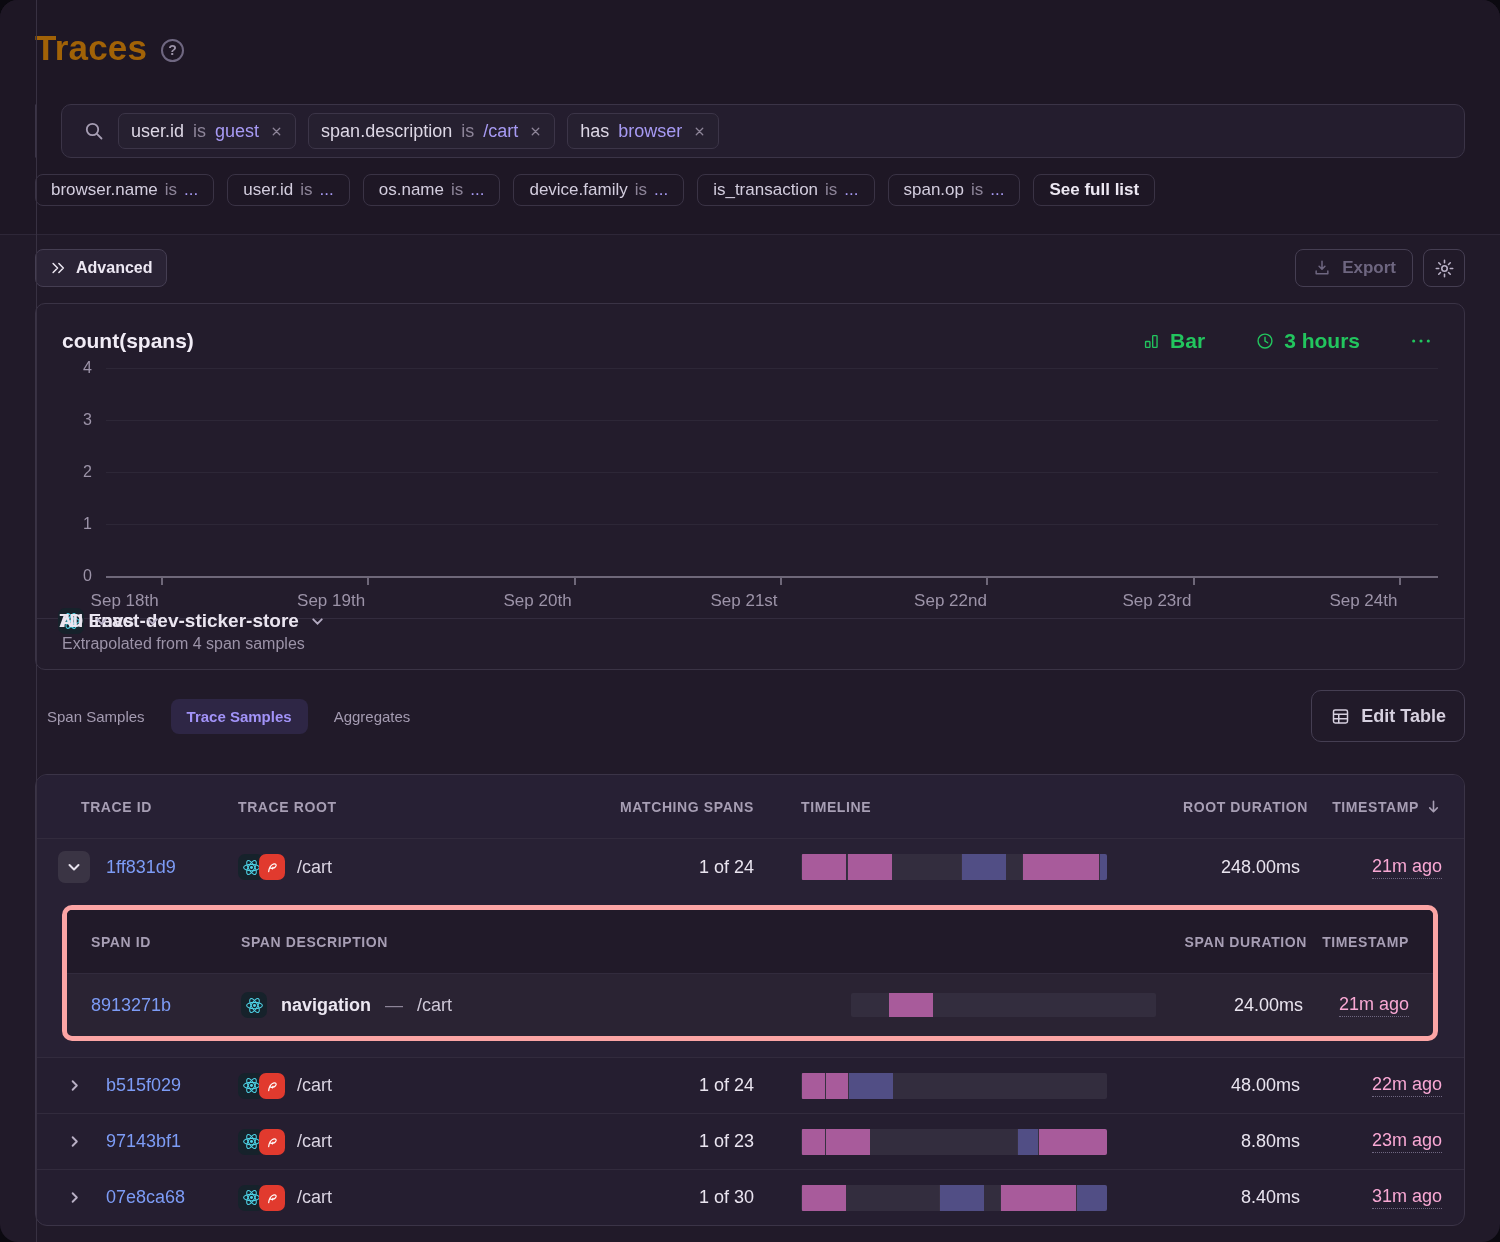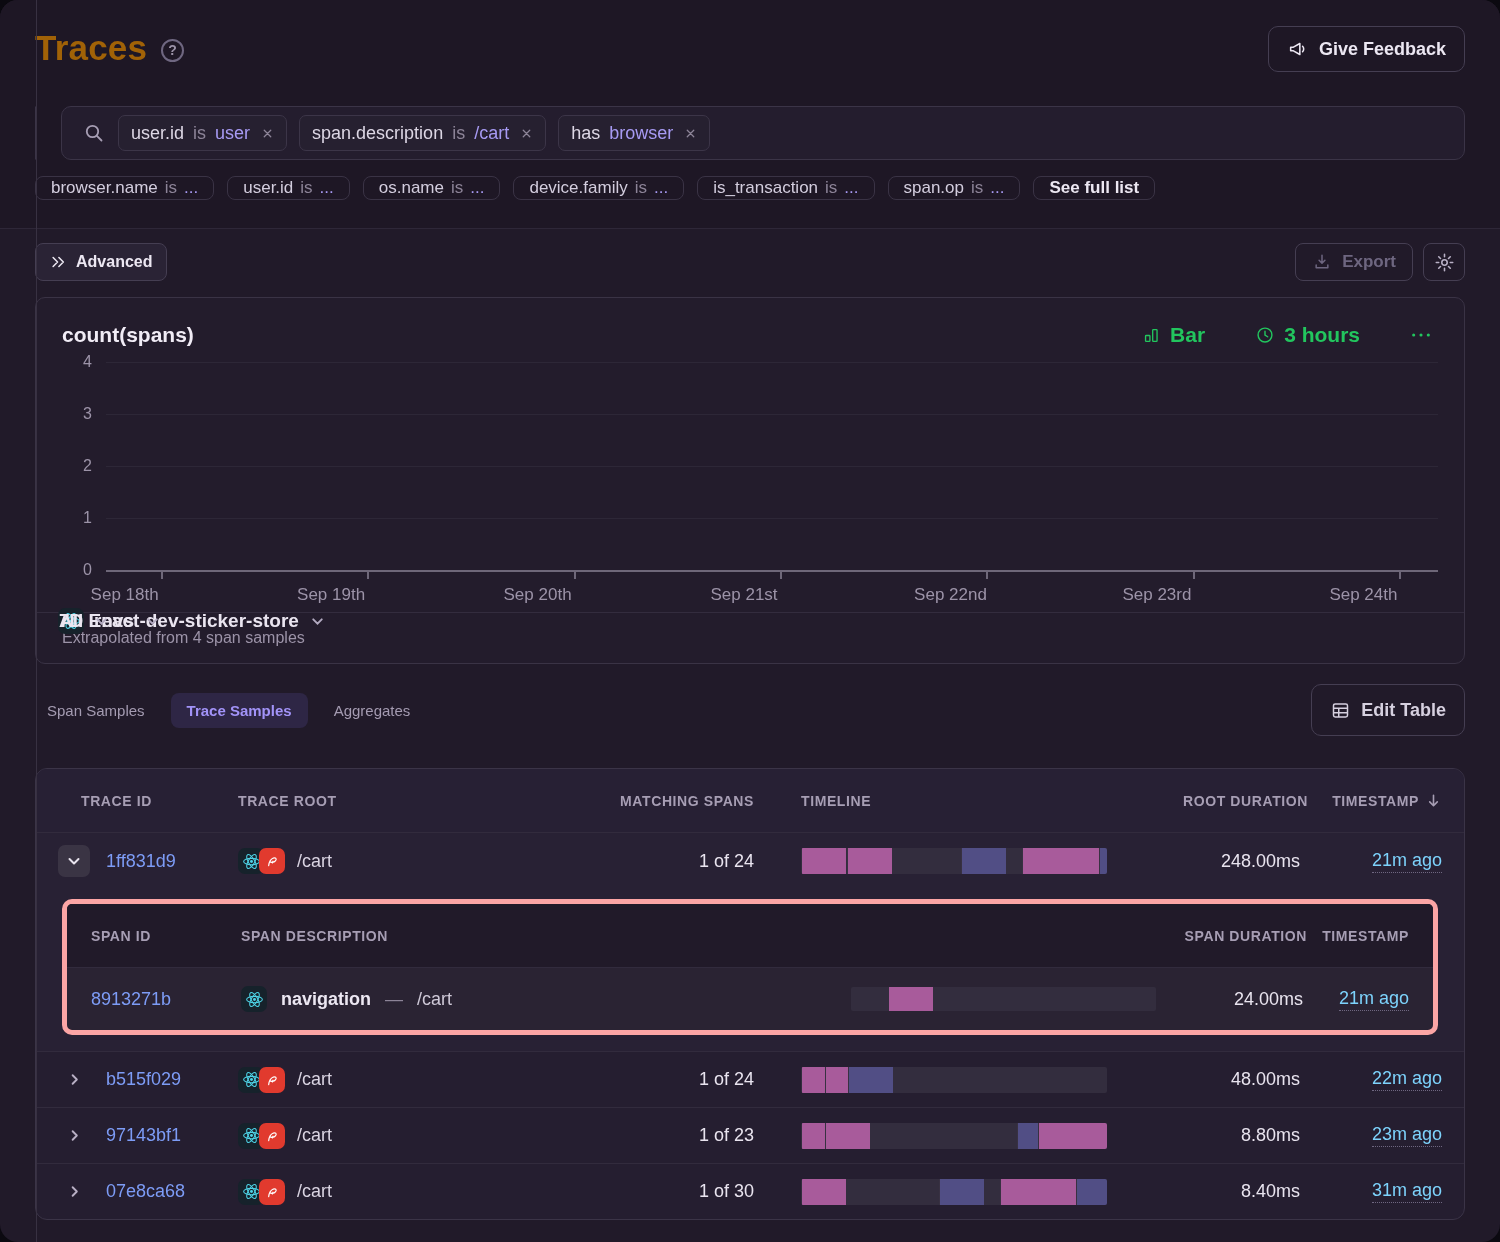"Give Feedback" button.btn { html: <button> <span> <svg> <path></path> <path></path> </svg> </span> <span>Give Feedback</span> </button> -> none }
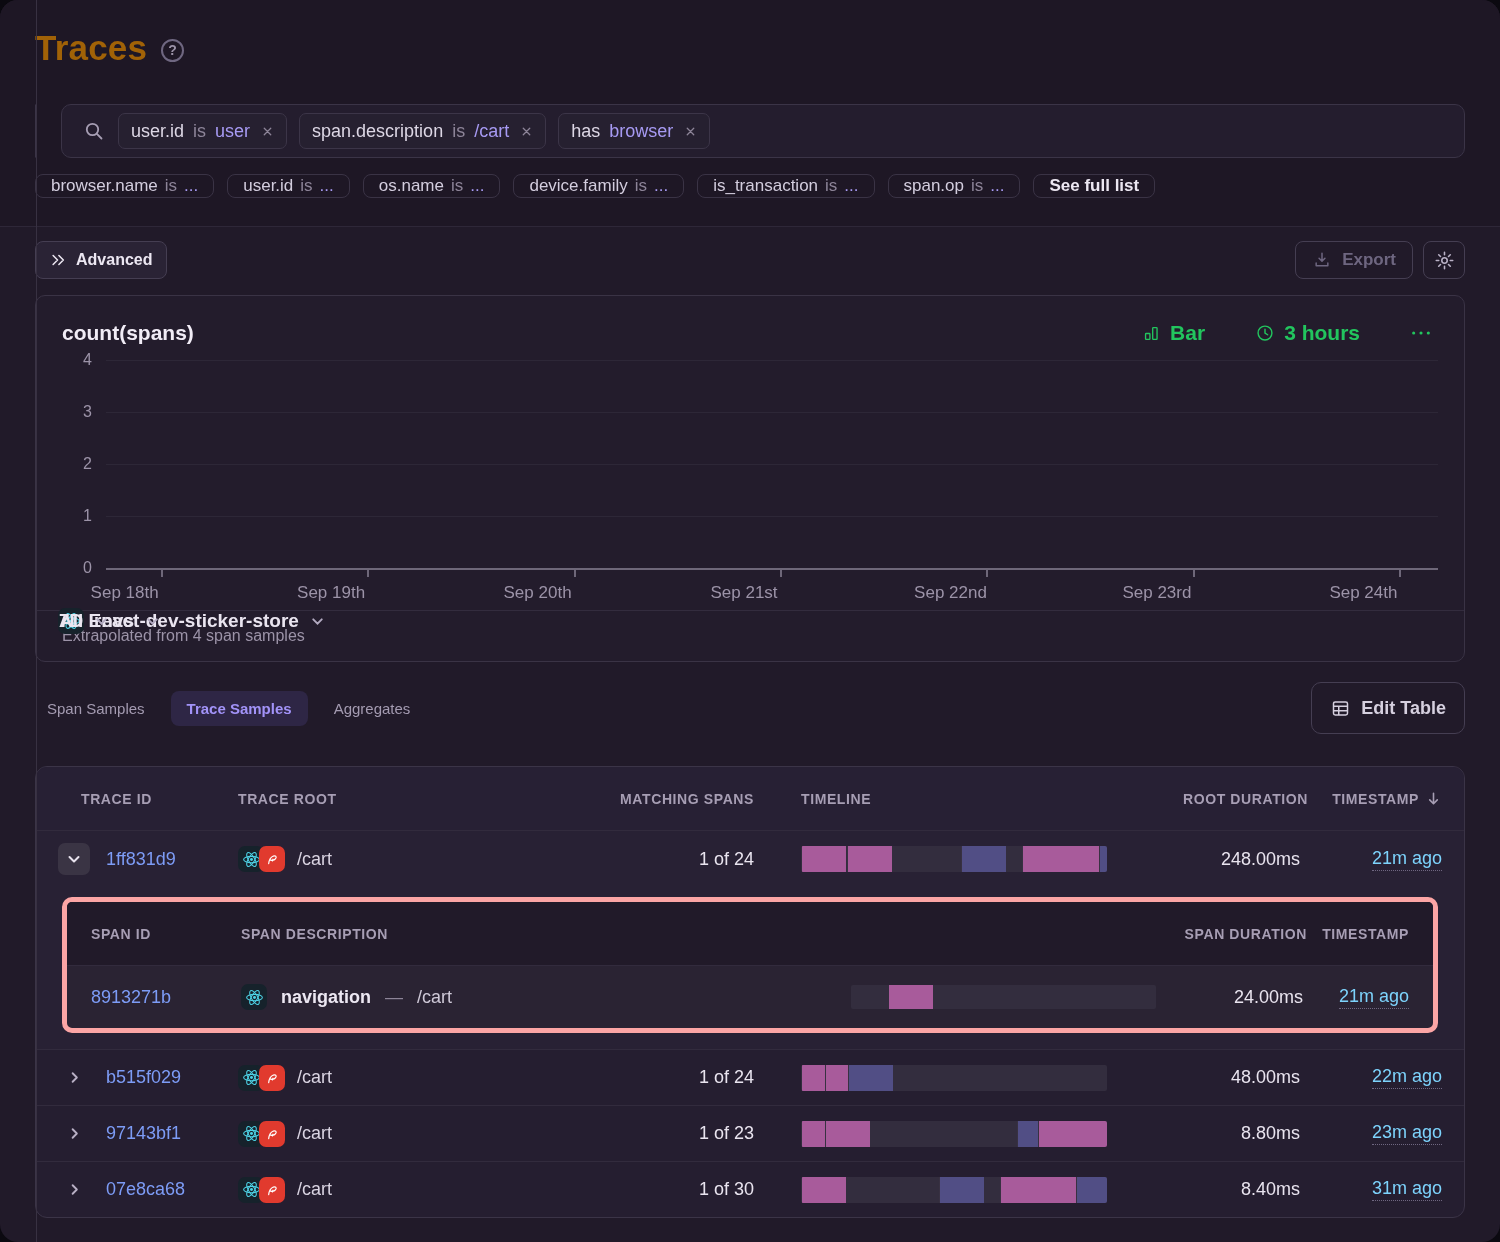"user" span.v { text: user -> guest }
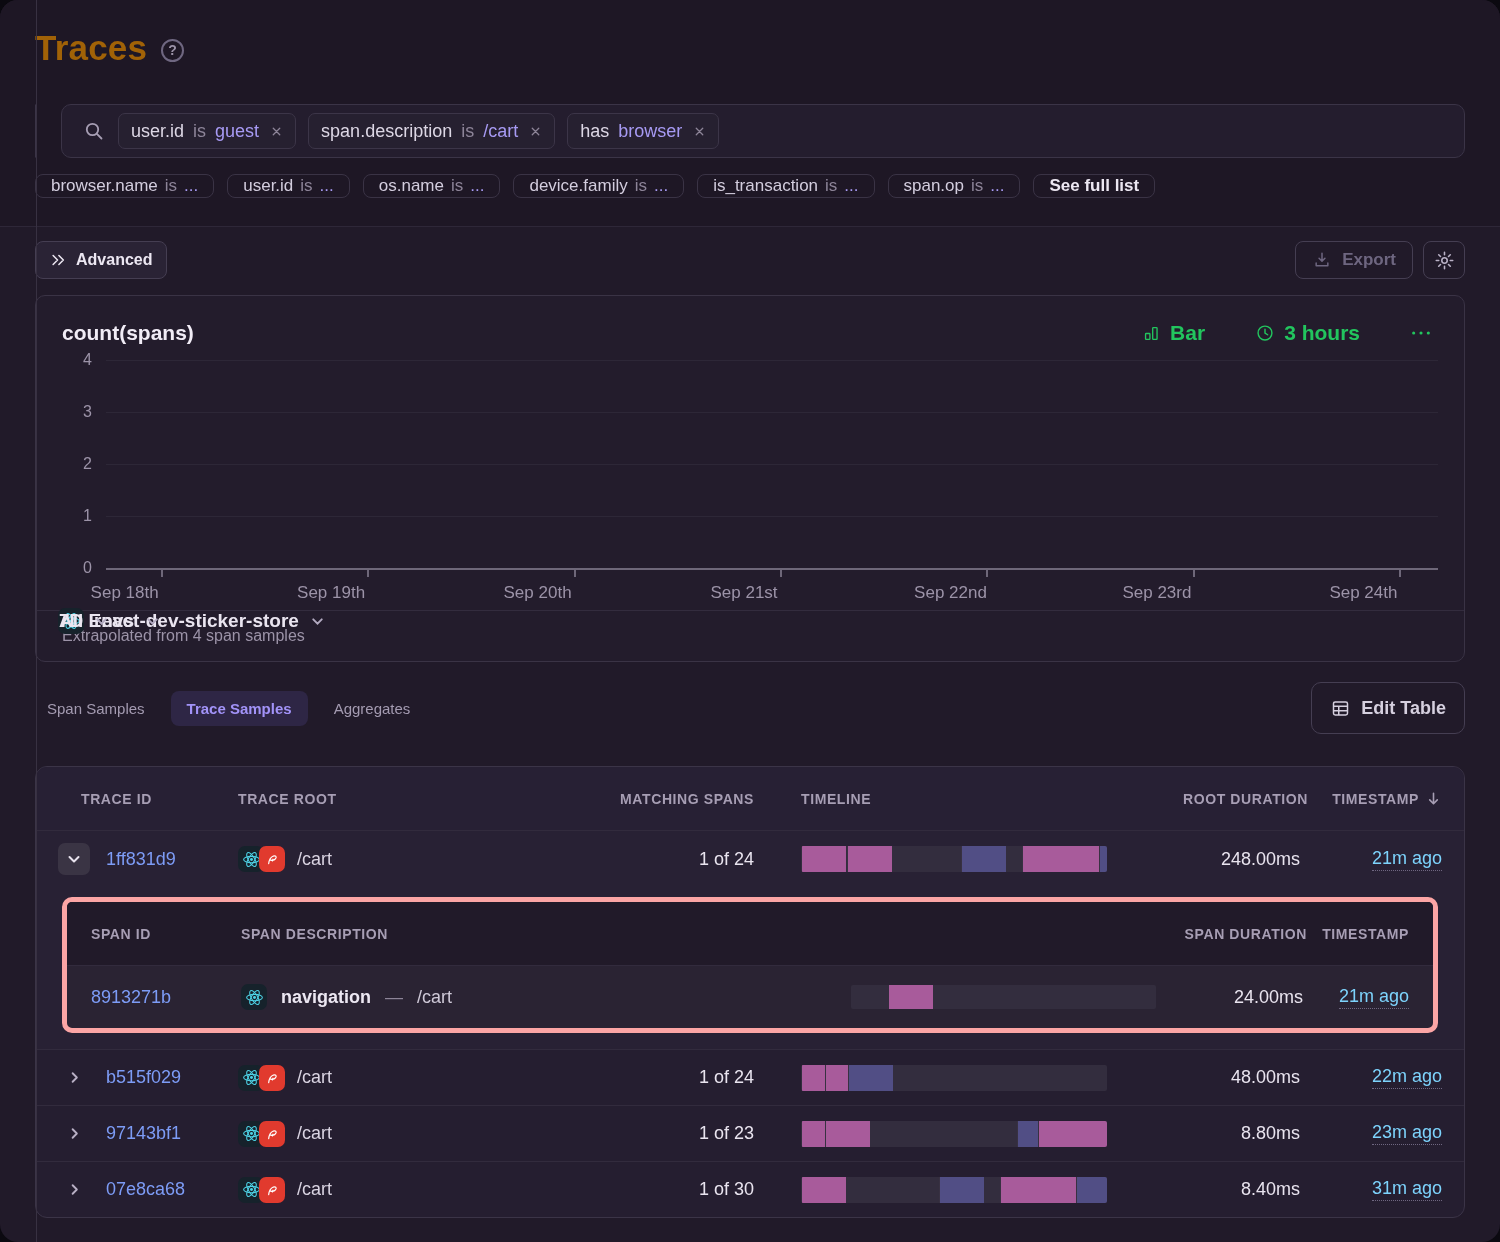"browser.name" .qchip { height: 24px -> 32px }
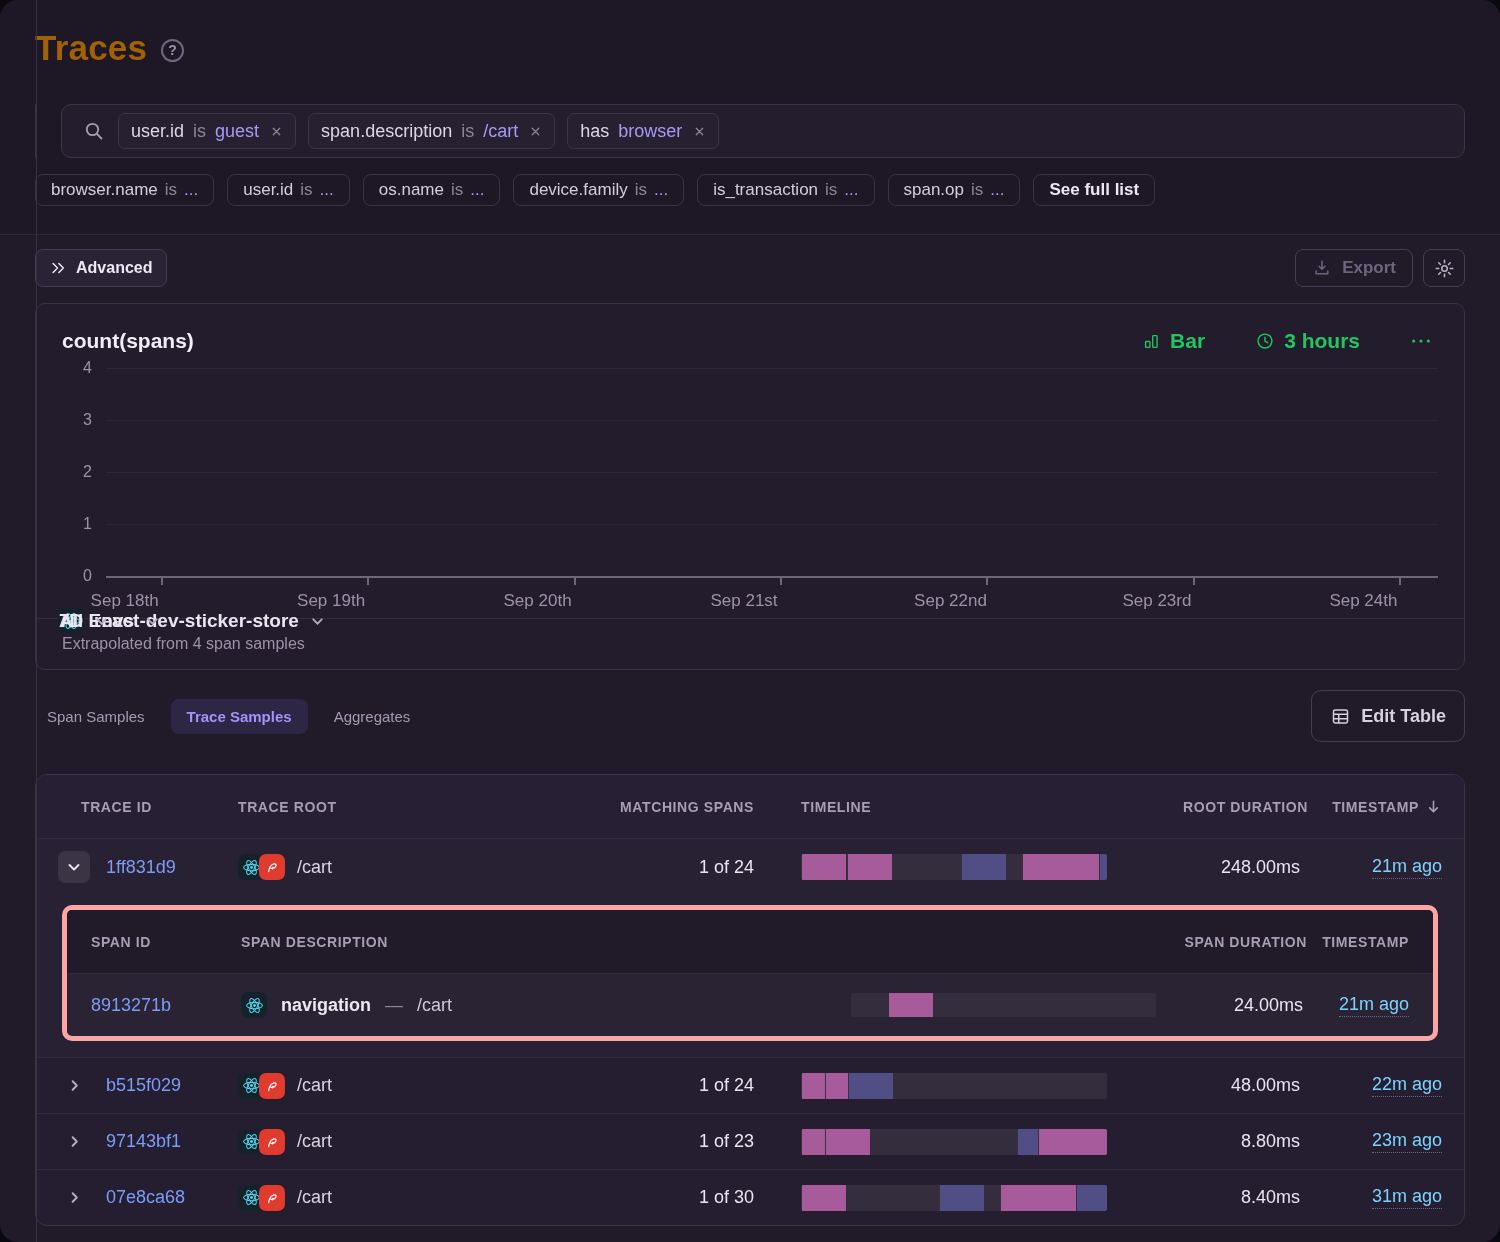"21m ago" .ts-link { color: #7dd3fc -> #f9a8d4 }
